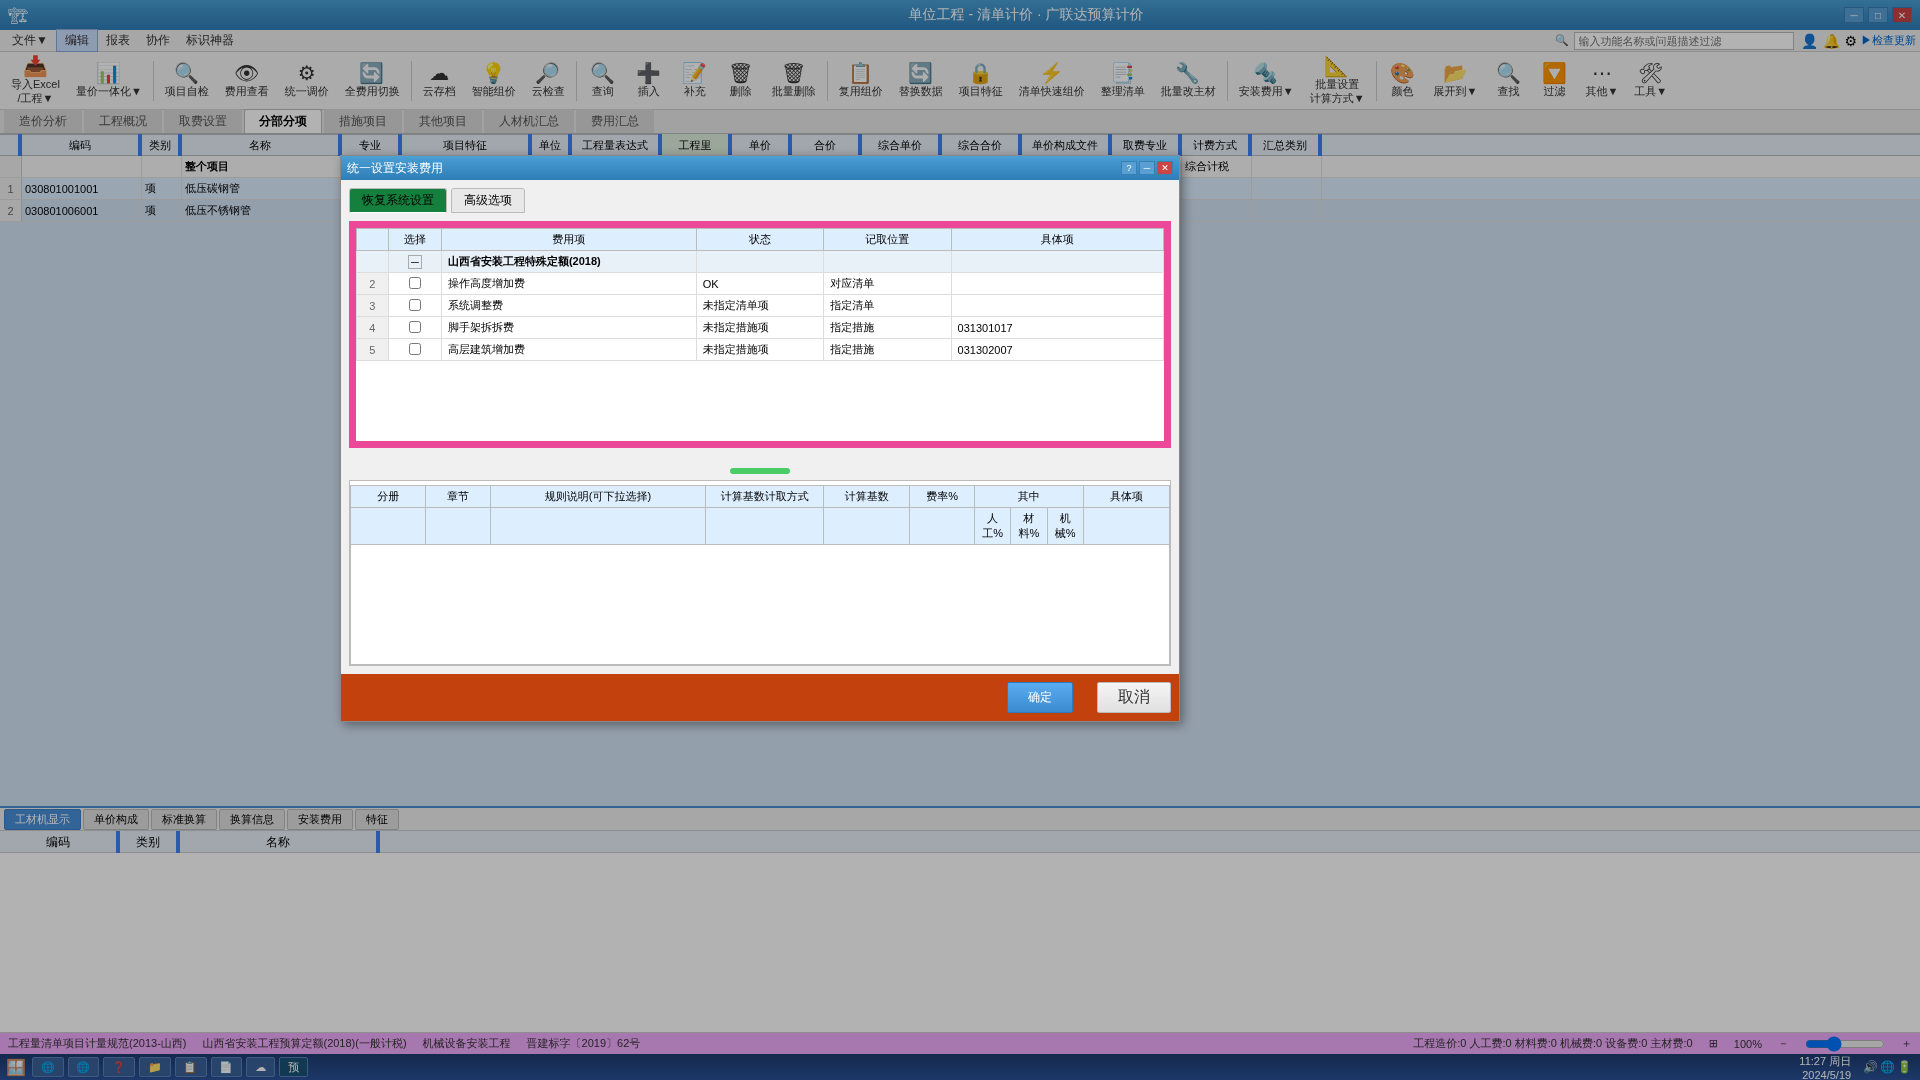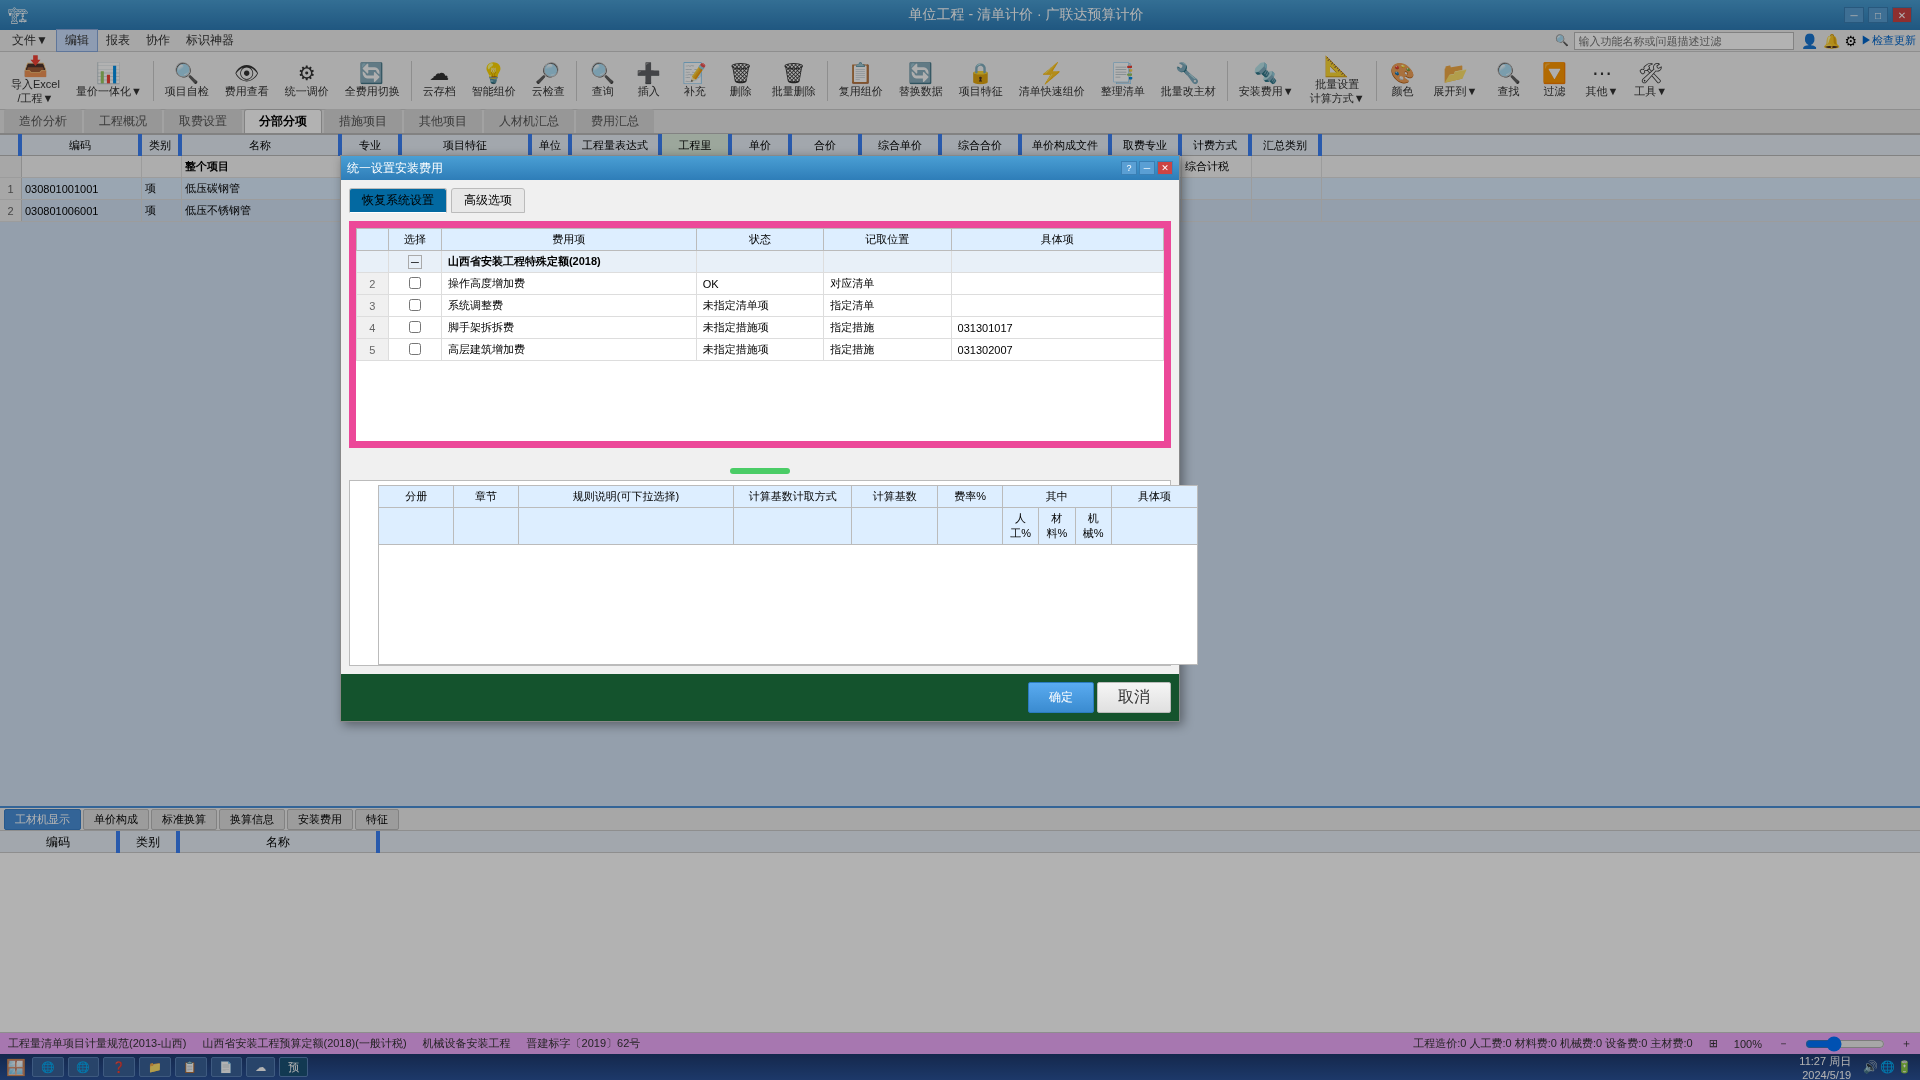"恢复系统设置" .modal-tab.active { background: #0369a1 -> #15803d }
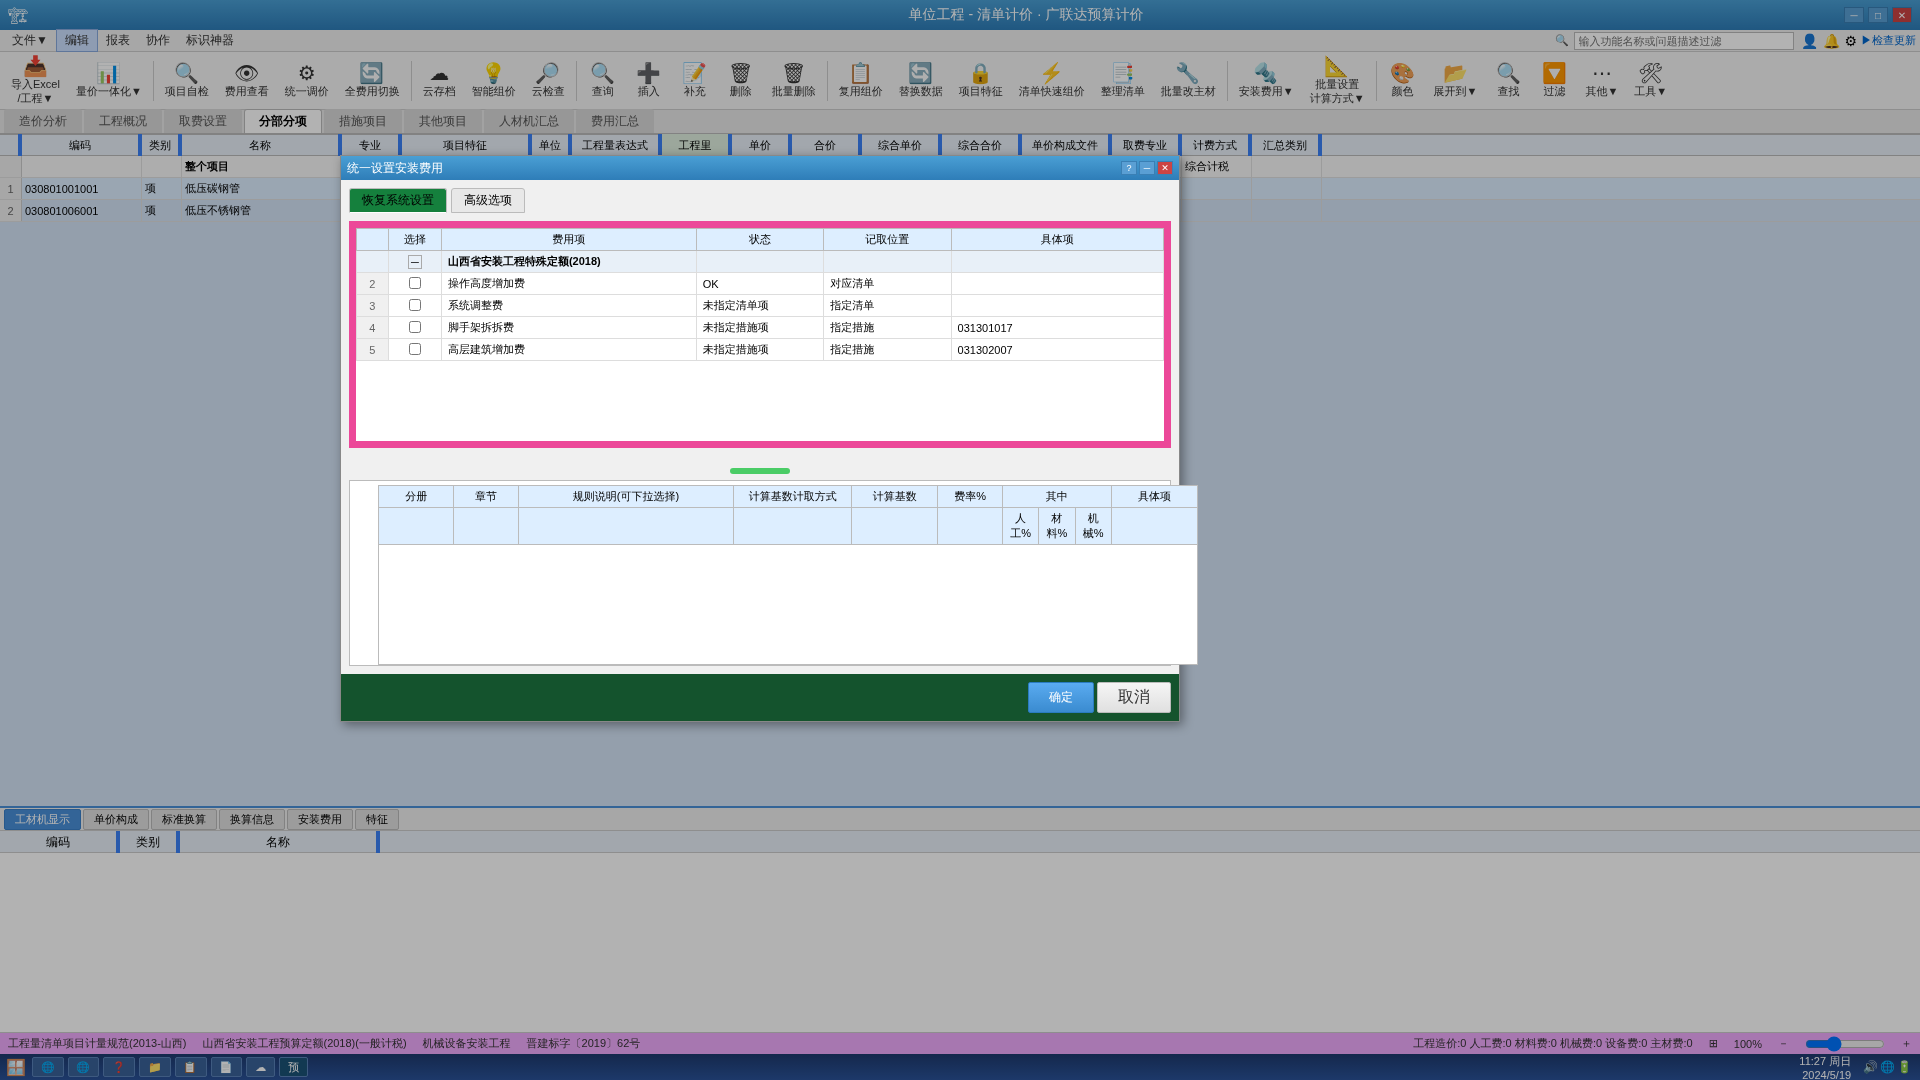"分册" table.detail-table { margin-left: 28px -> none }
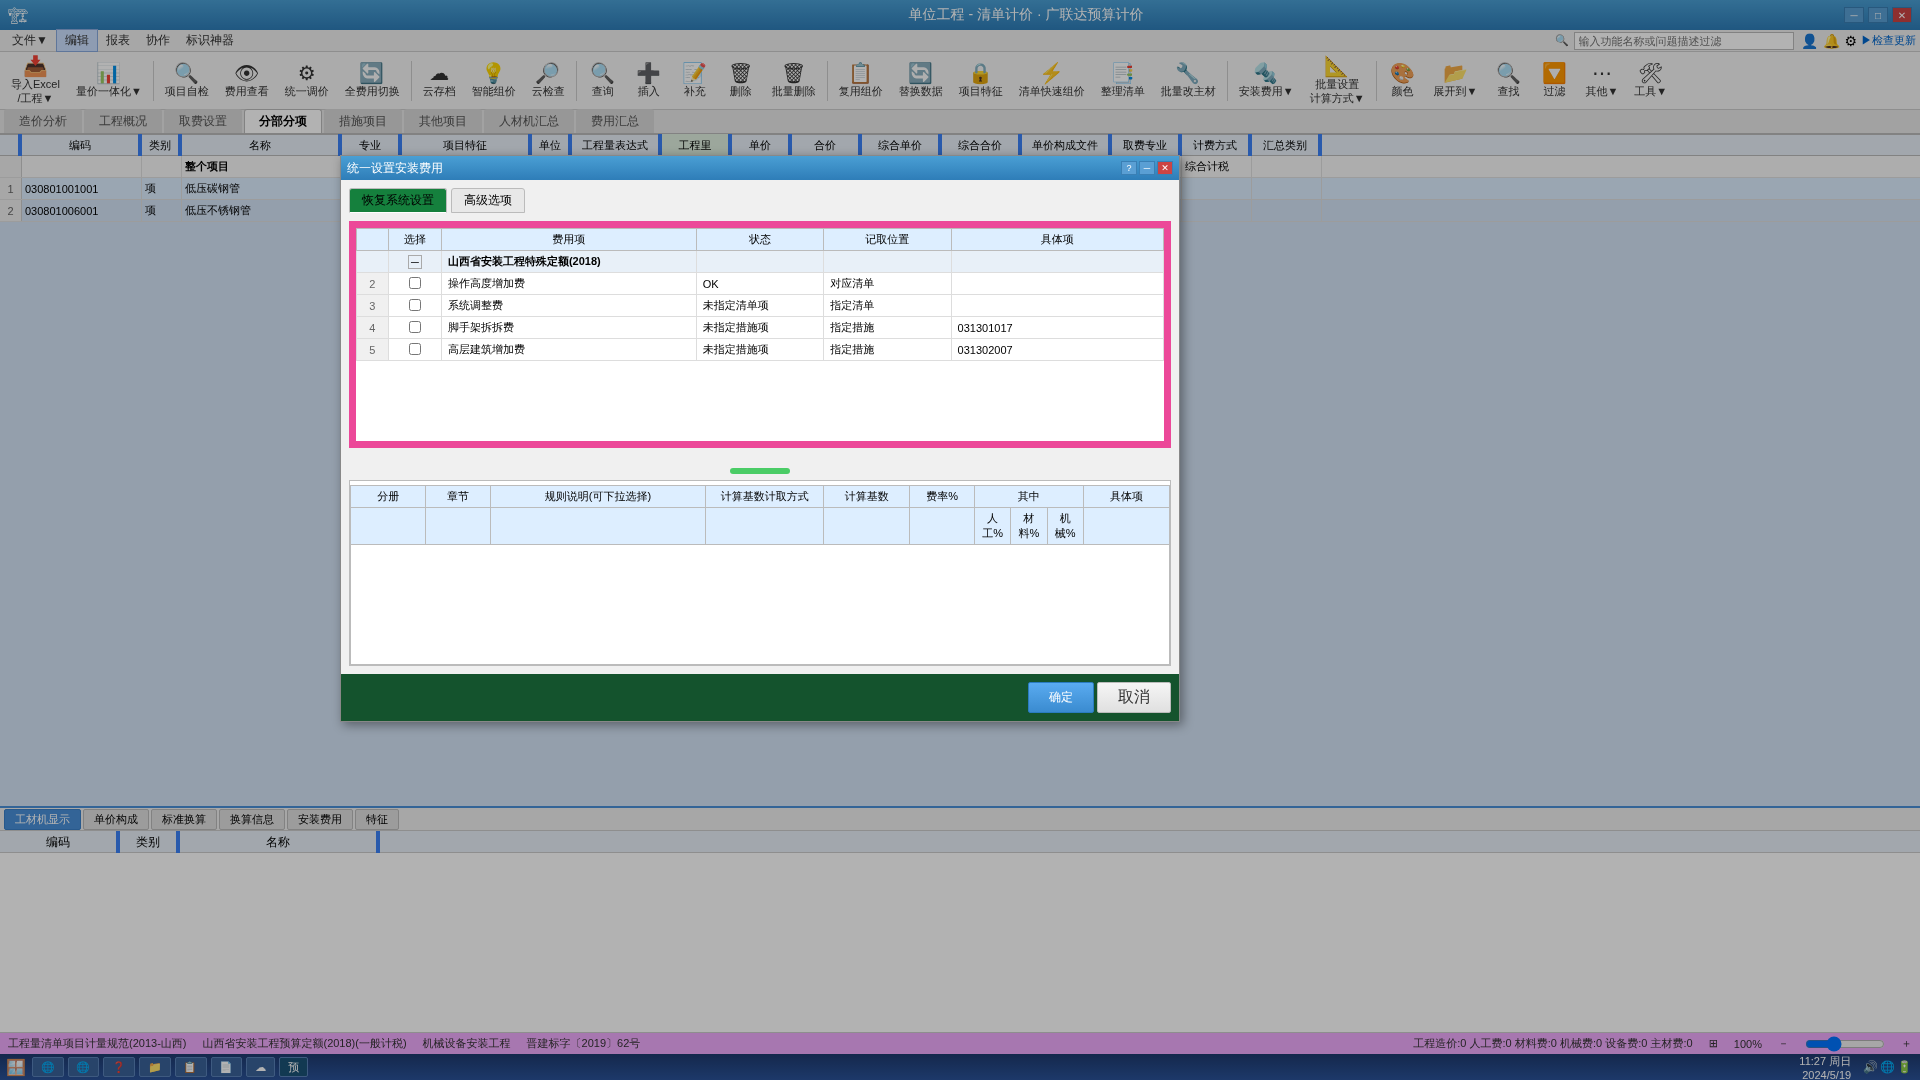"确定" .modal-footer { background: #14532d -> #c2410c; gap: 3px -> 24px }
